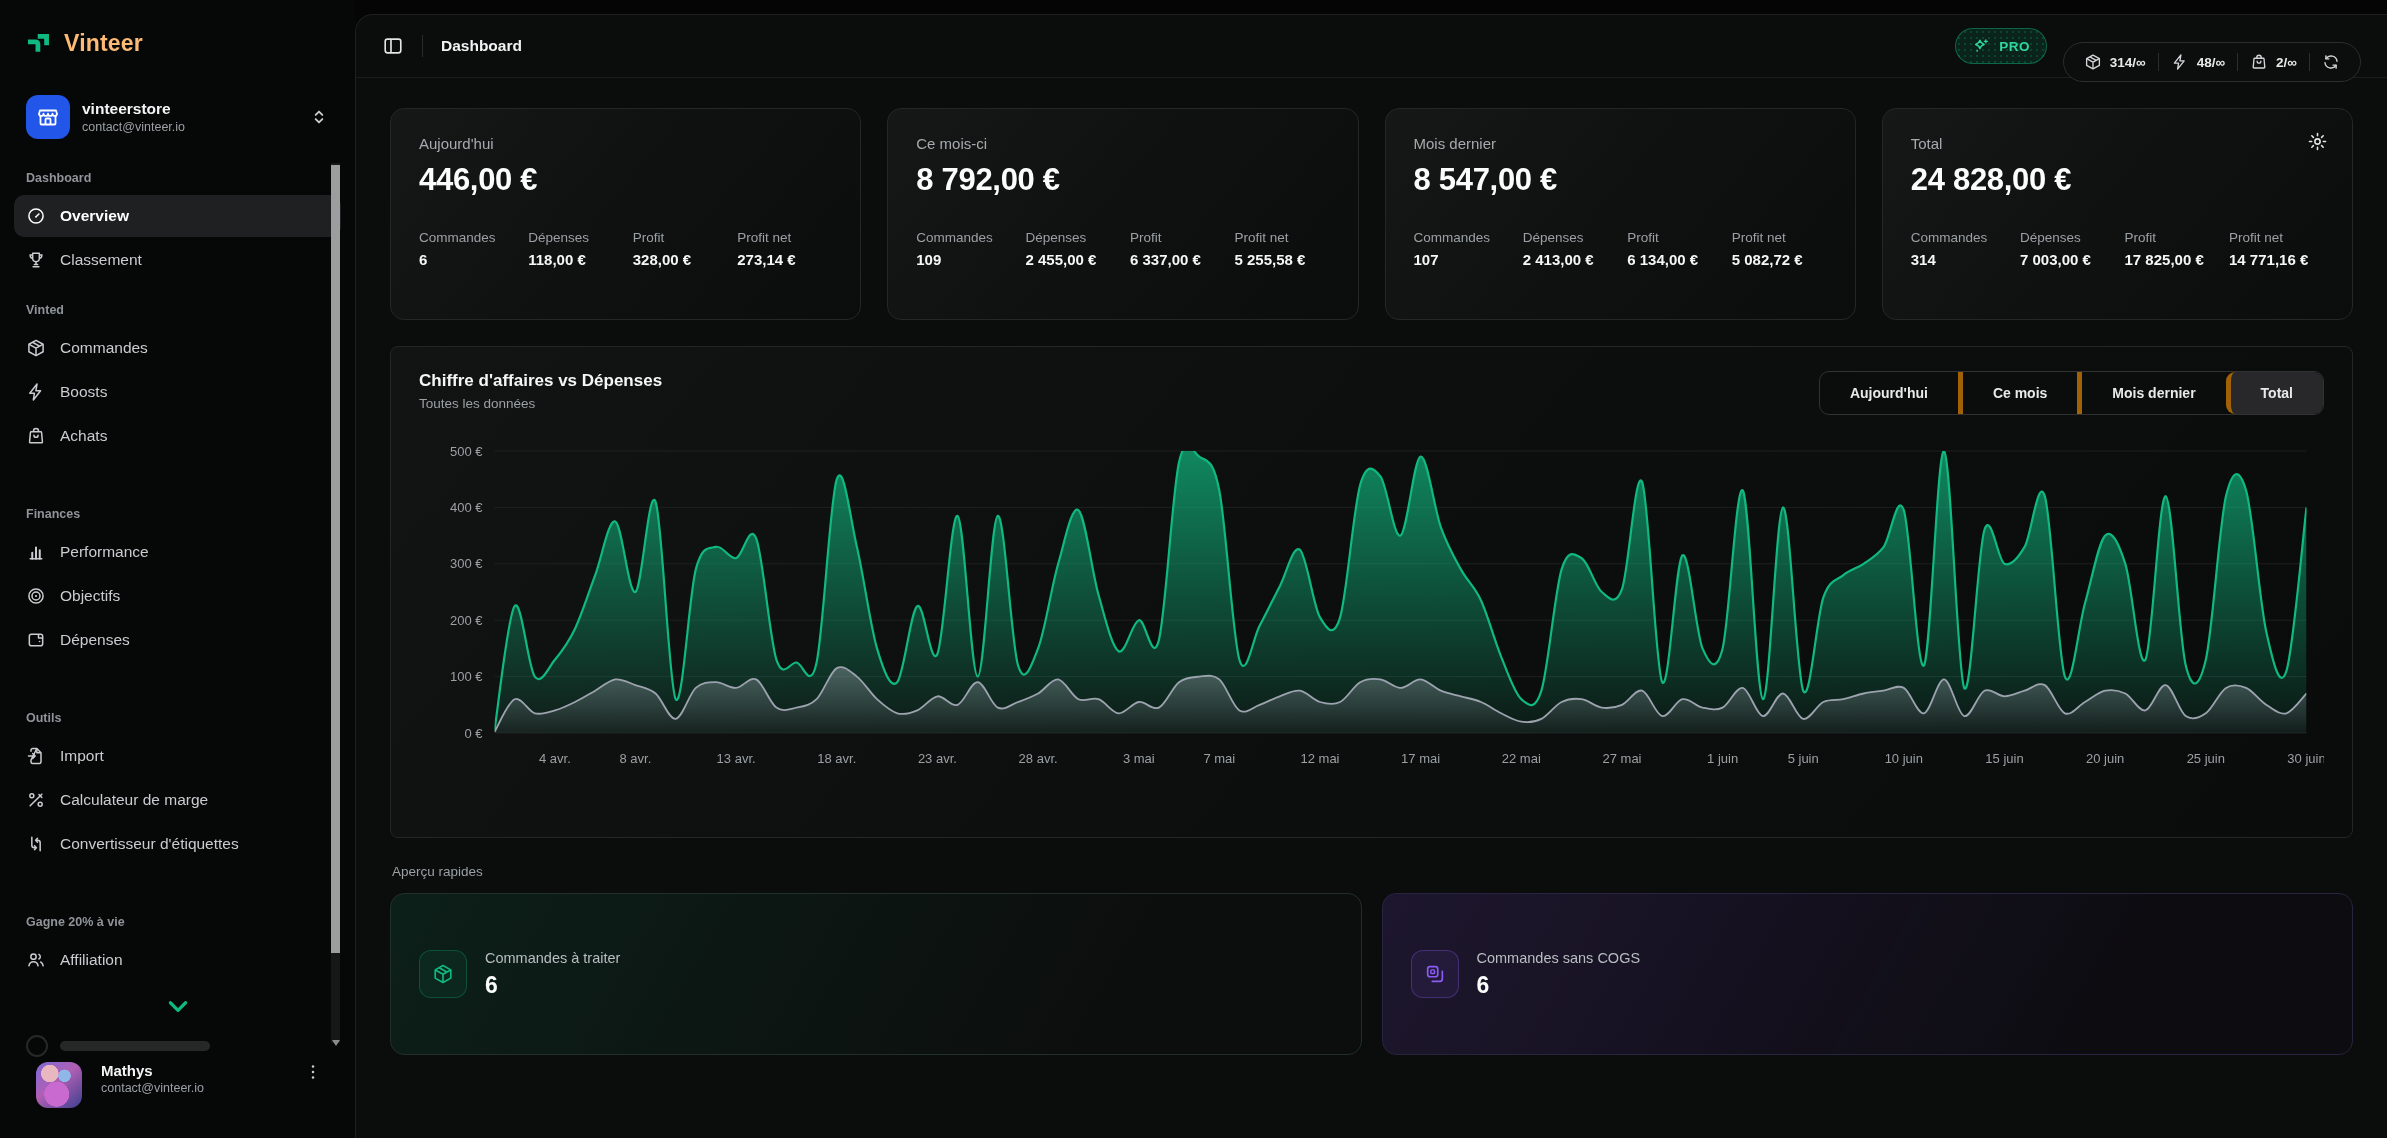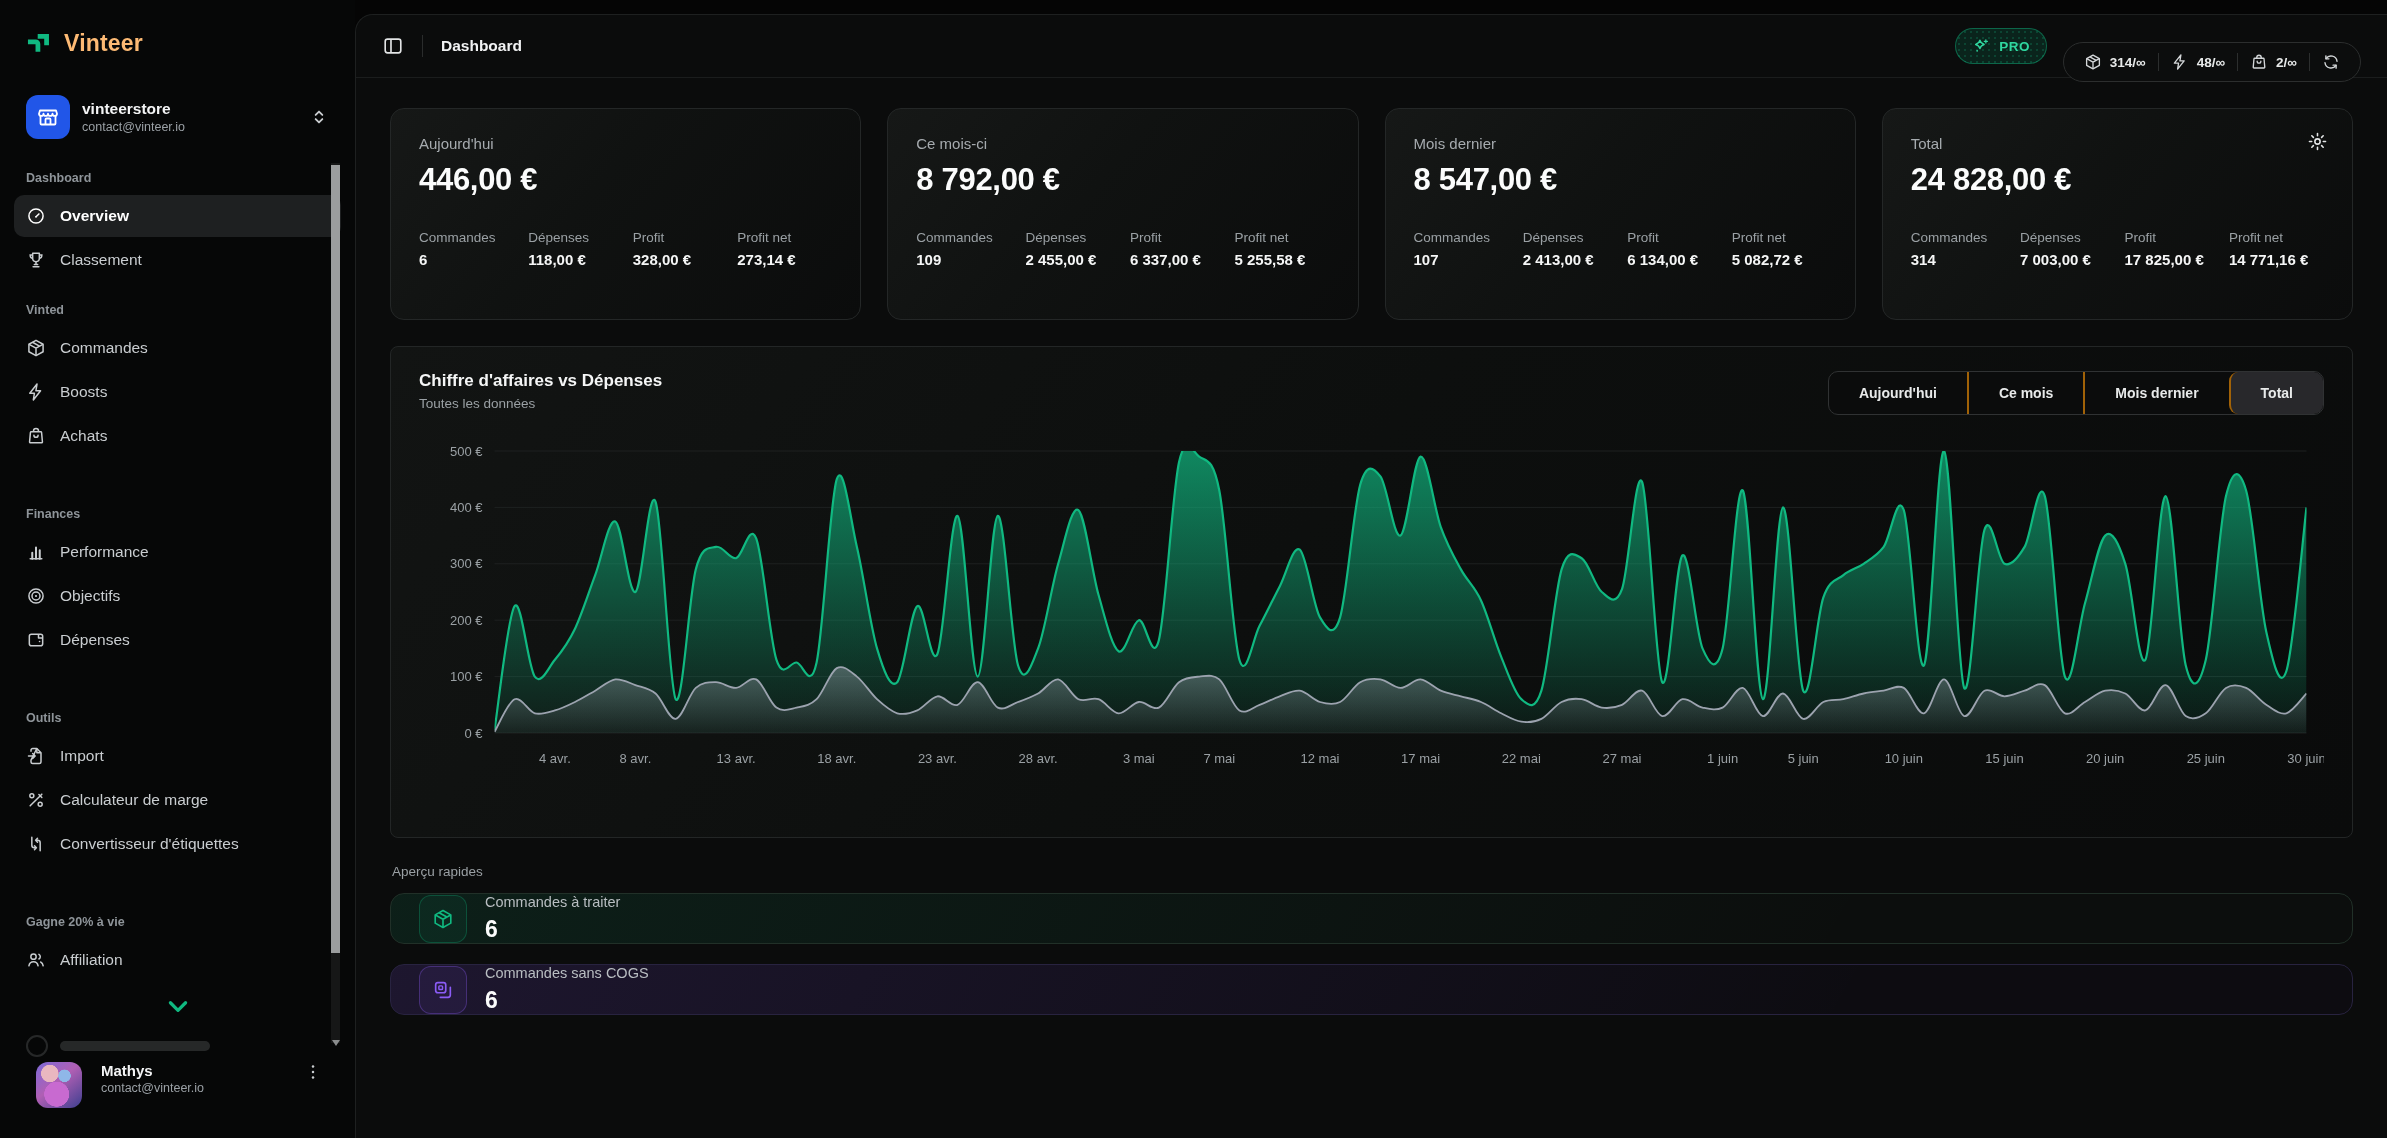"Ce mois" .tab { border-left: 2px solid #a16207 -> 5px solid #a16207 }
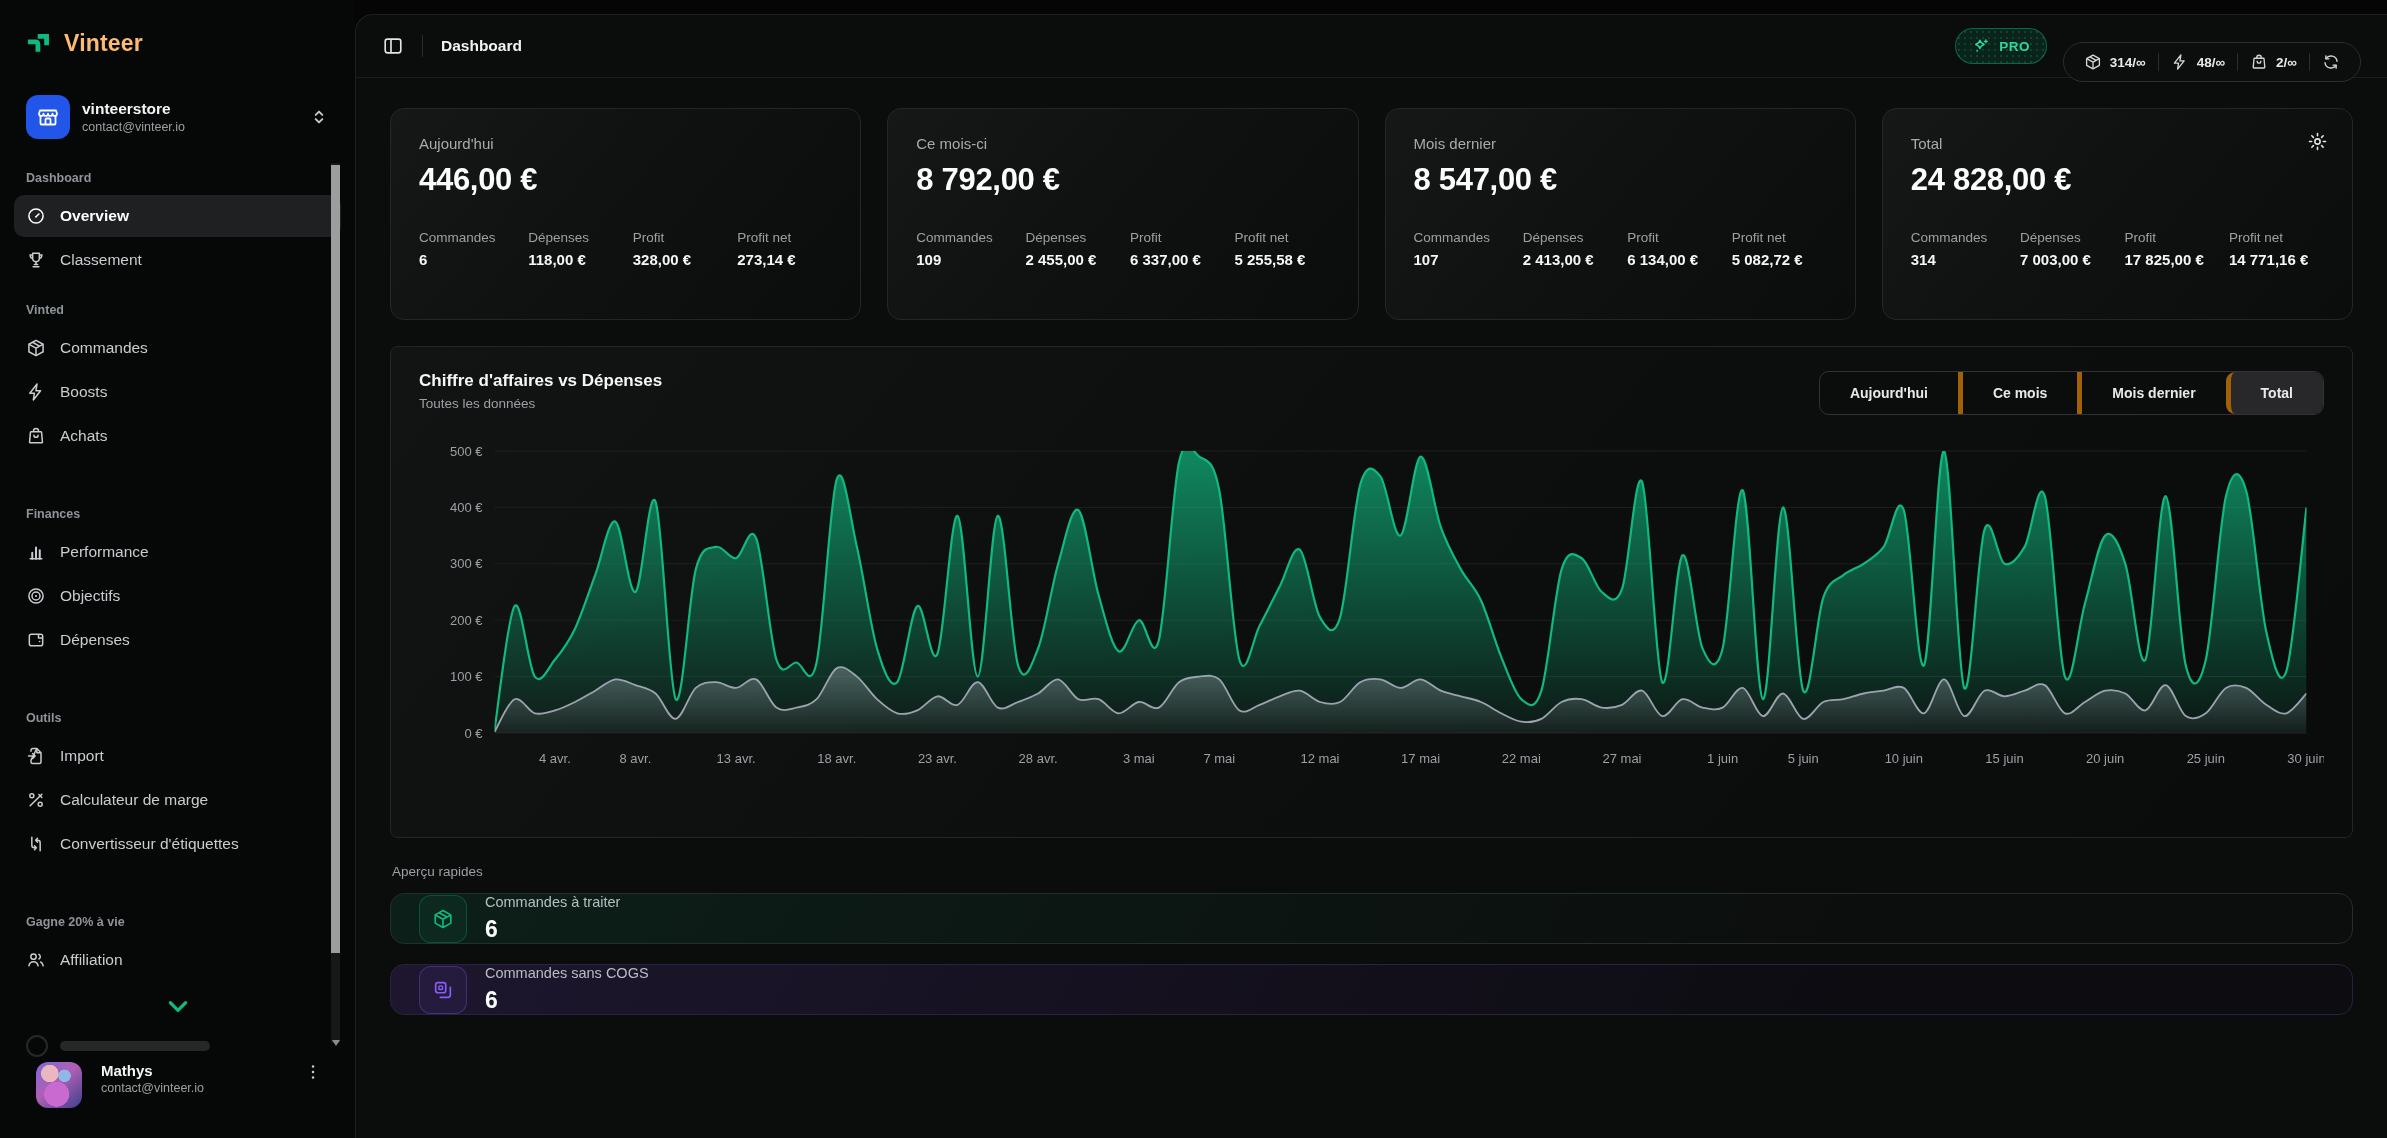"Commandes à traiter" .quick-row { flex-direction: column -> none }
